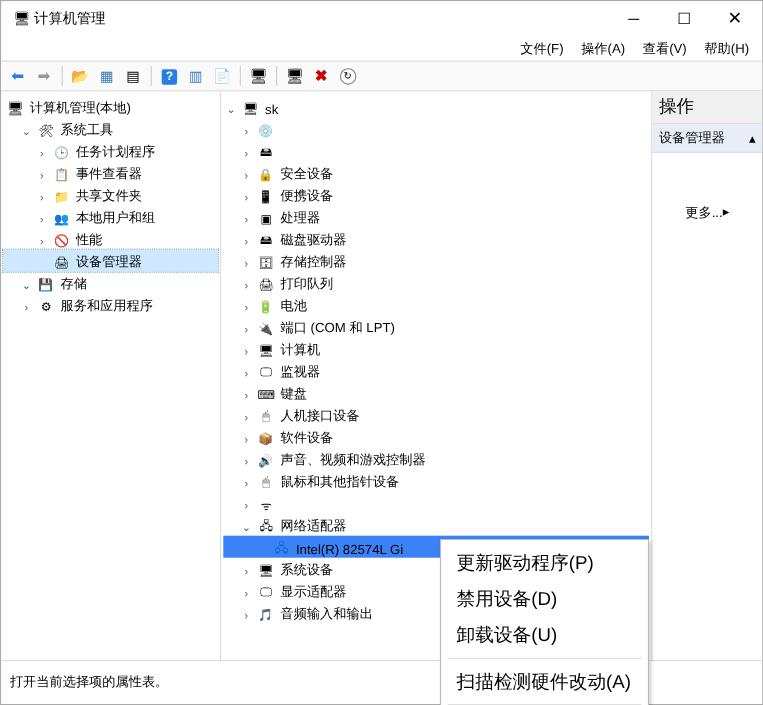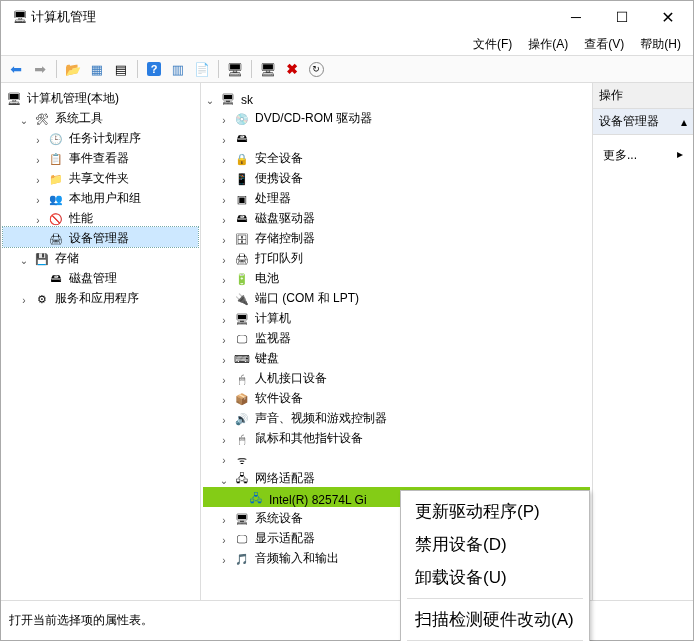"操作" .right .hdr { font-size: 12px -> 16px }
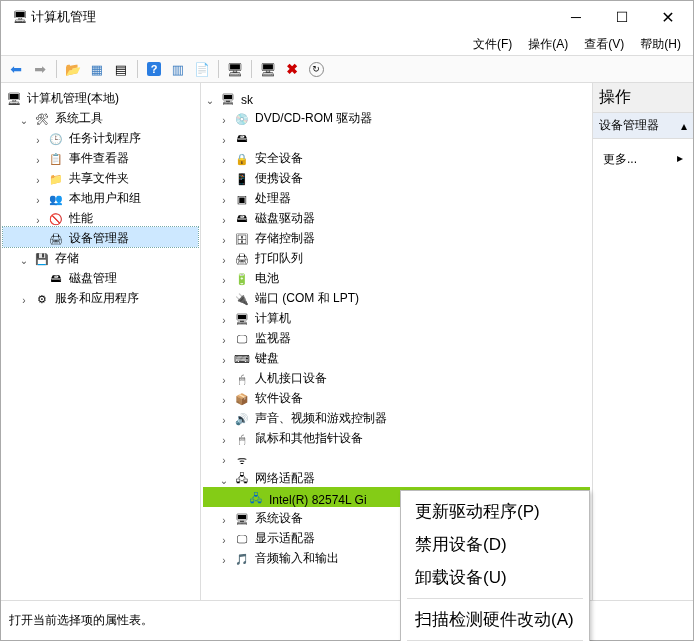"DVD/CD-ROM 驱动器" span.lbl { html: <span>DVD/CD-ROM 驱动器</span> -> none }
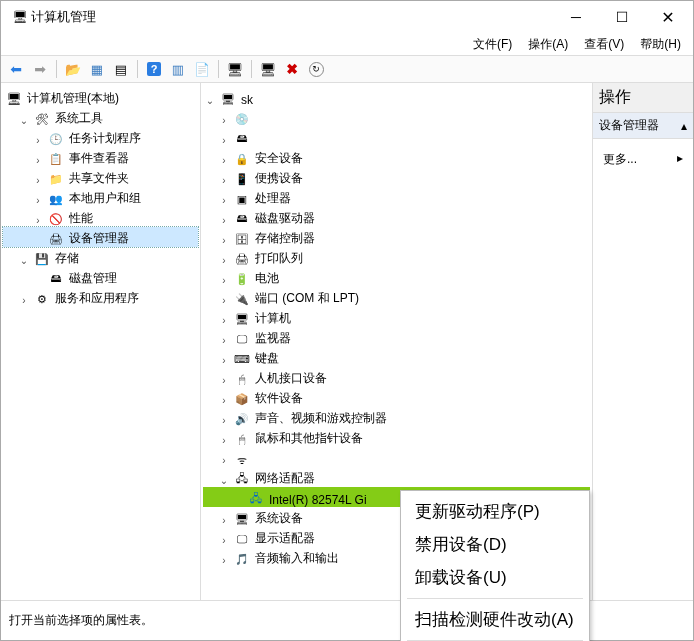"更多..." .right .more { justify-content: space-between -> center; margin-top: none -> 34px }
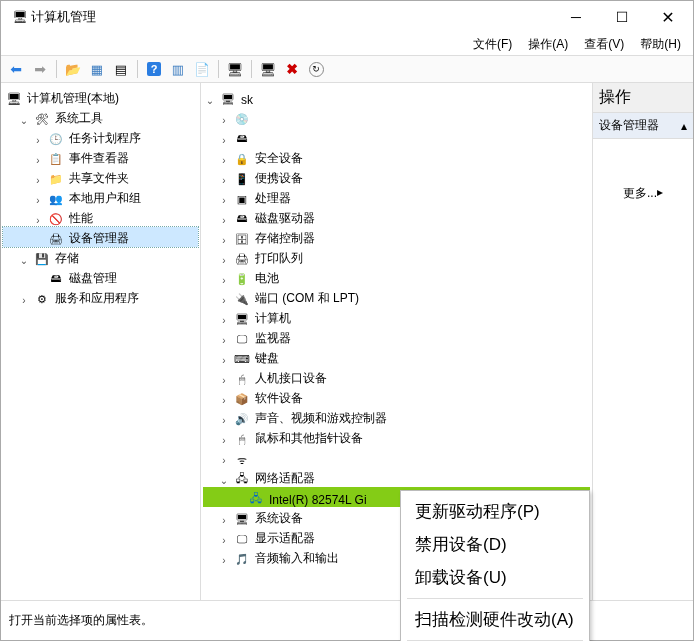"磁盘管理" div.row { html: <div> <span></span> <span></span> <span></span> <span>磁盘管理</span> </div> -> none }
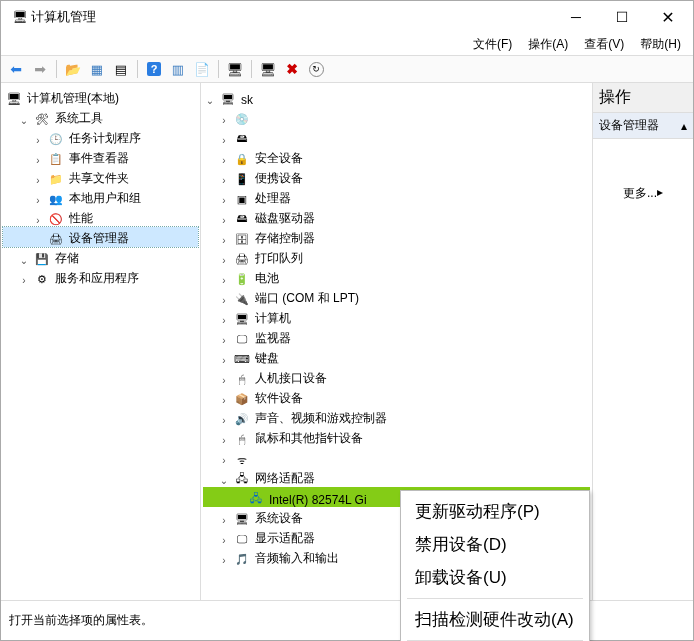"Intel(R) 82574L Gi" .row.sel2 { background: #84cc16 -> #3b82f6 }
